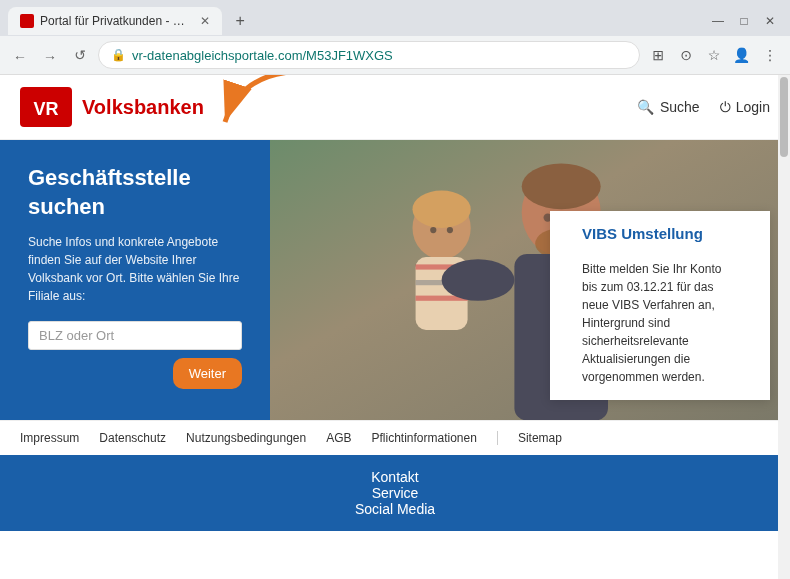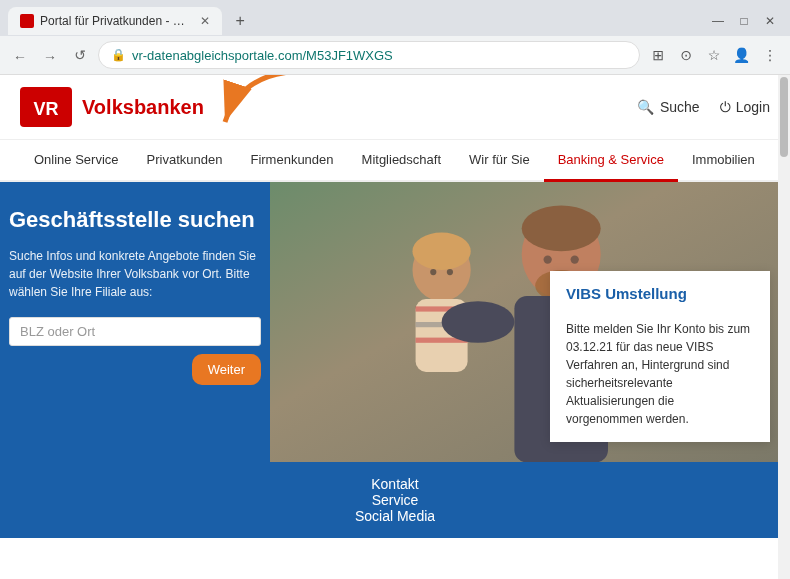"Online Service" div.site-nav { html: <div> <div>Online Service</div> <div>Privatkunden</div> <div>Firmenkunden</div> <div>Mitgliedschaft</div> <div>Wir für Sie</div> <div>Banking &amp; Service</div> <div>Immobilien</div> </div> -> none }
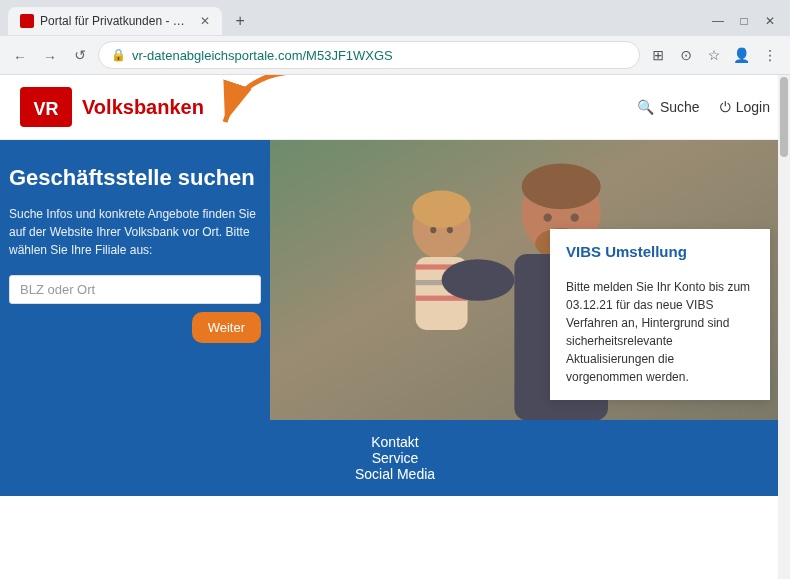"Geschäftsstelle suchen" .hero-left { padding: 24px 9px -> 24px 28px }
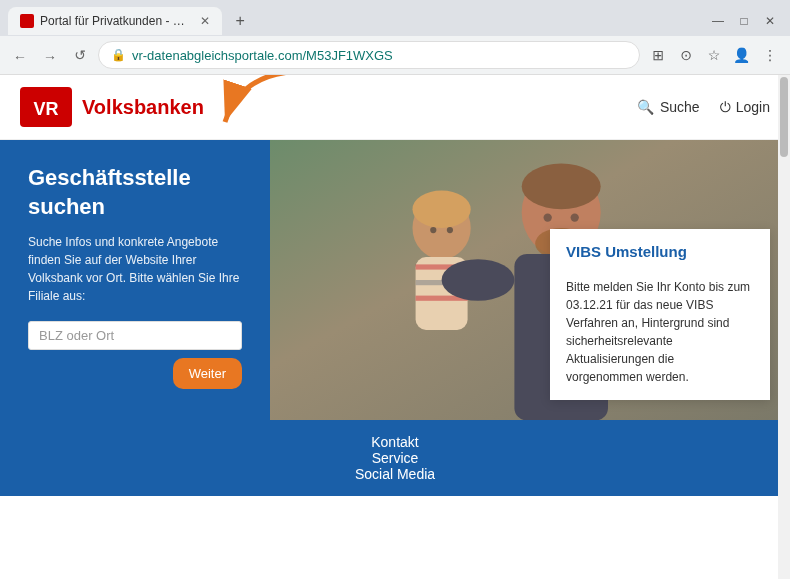"VIBS Umstellung" .vibs-card { padding: 14px 16px -> 14px 32px }
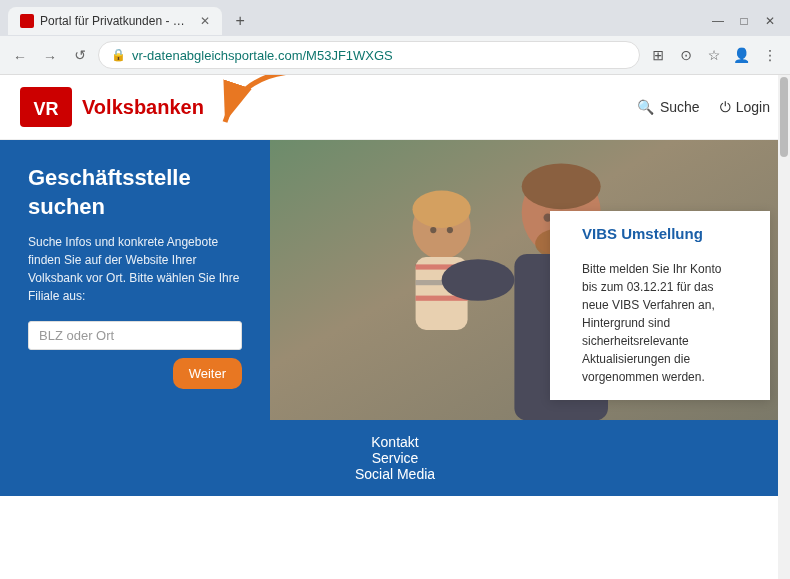"Impressum" div.footer-nav { html: none -> <div> <a>Impressum</a> <a>Datenschutz</a> <a>Nutzungsbedingungen</a> <a>AGB</a> <a>Pflichtinformationen</a> <div></div> <a>Sitemap</a> </div> }
